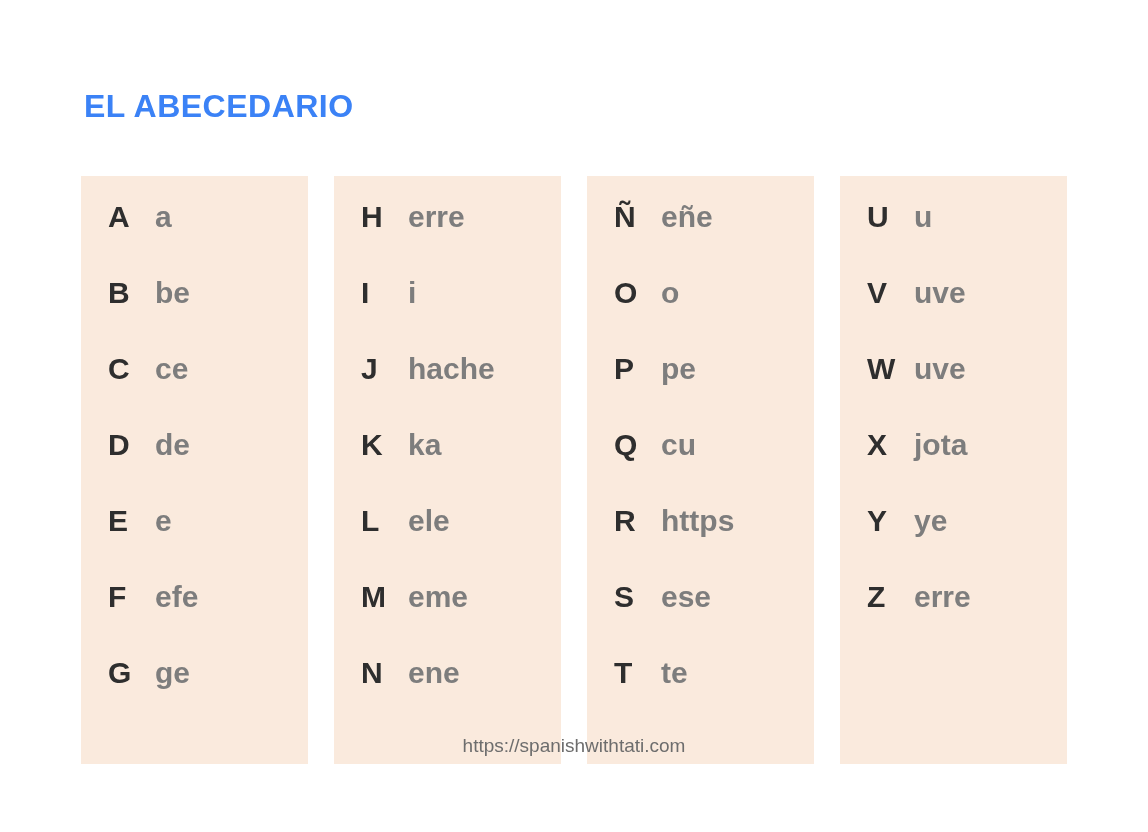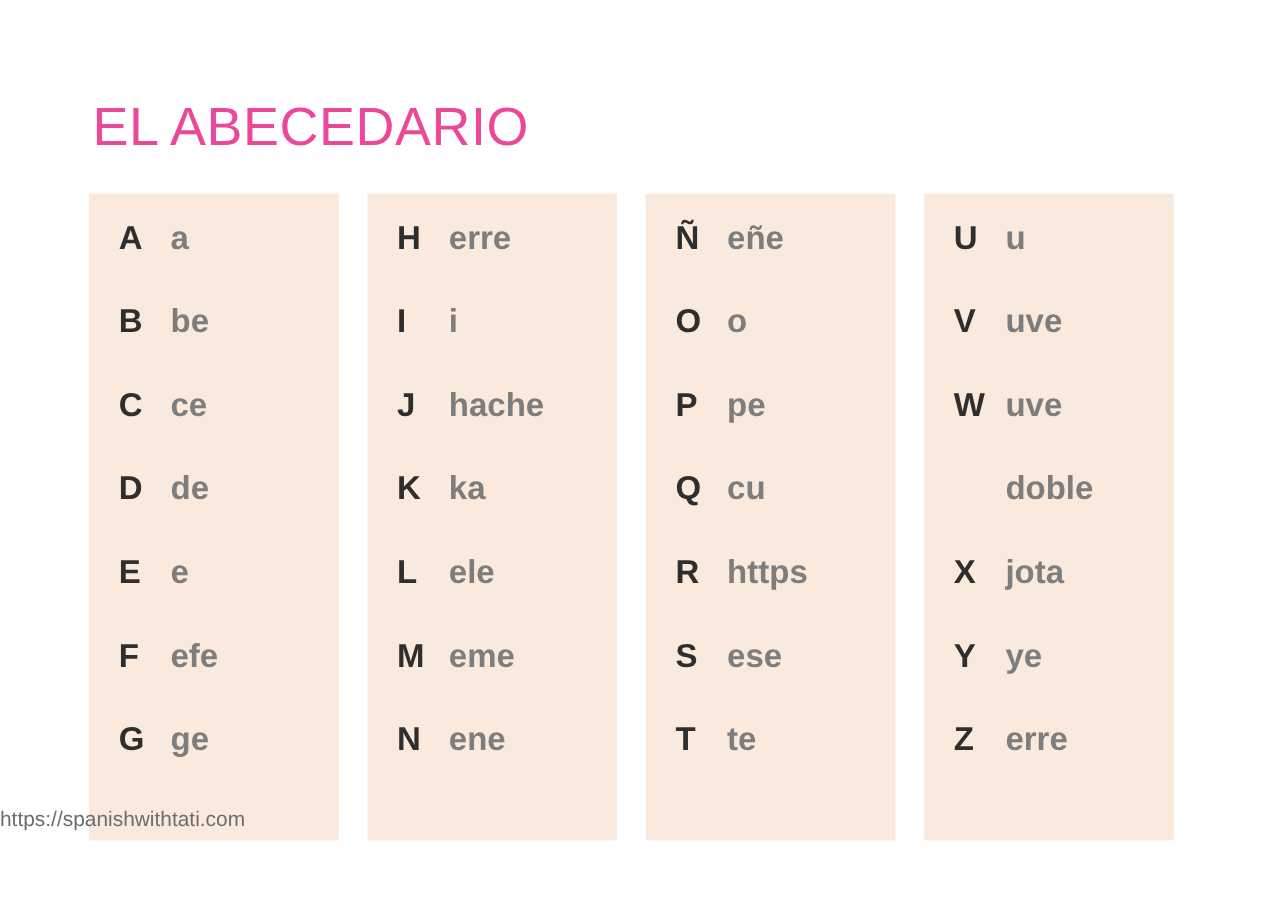"EL ABECEDARIO" .title { color: #ec4899 -> #3b82f6; font-size: 49px -> 32px; font-weight: normal -> bold }
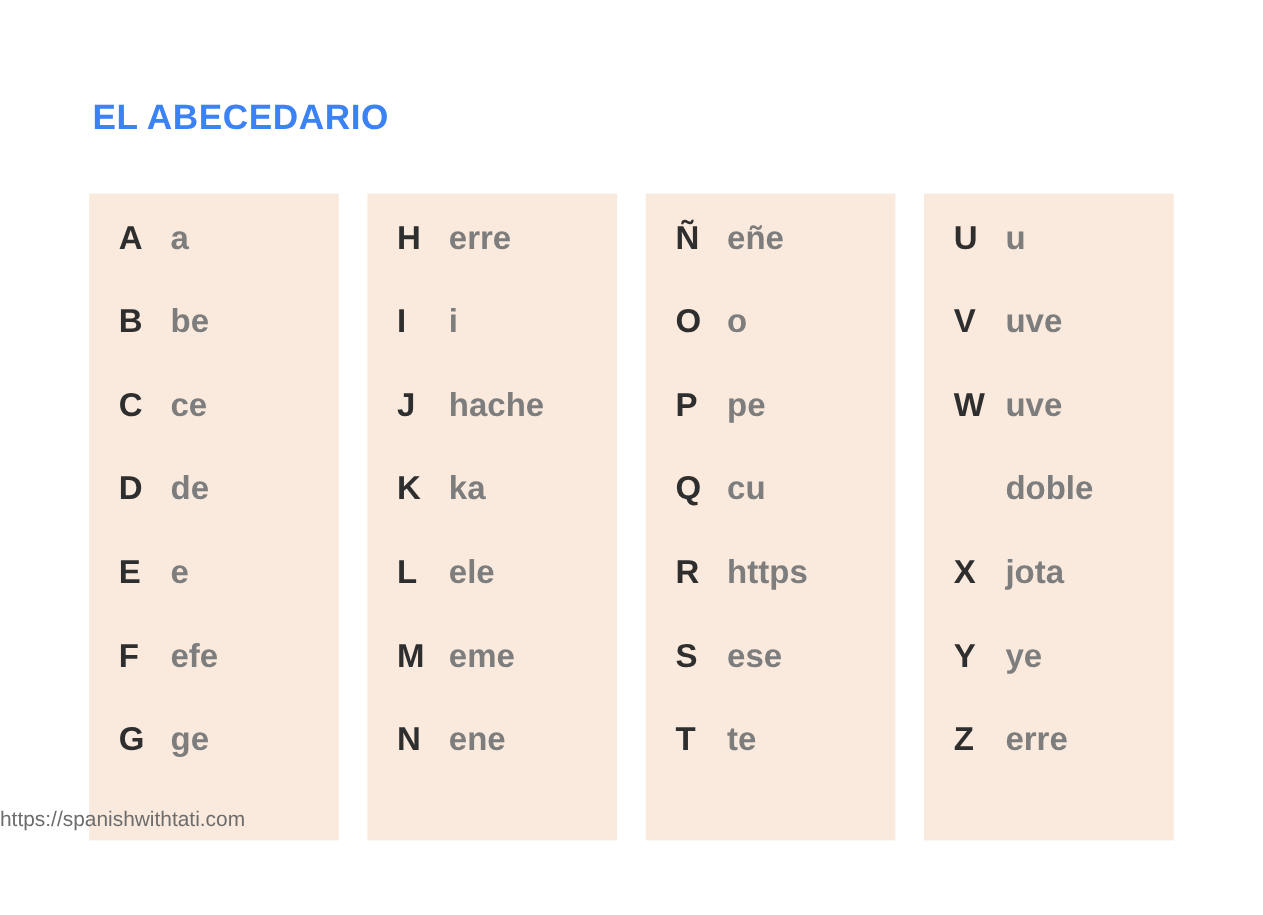"doble" div.row { html: <div> <span></span> <span>doble</span> </div> -> none }
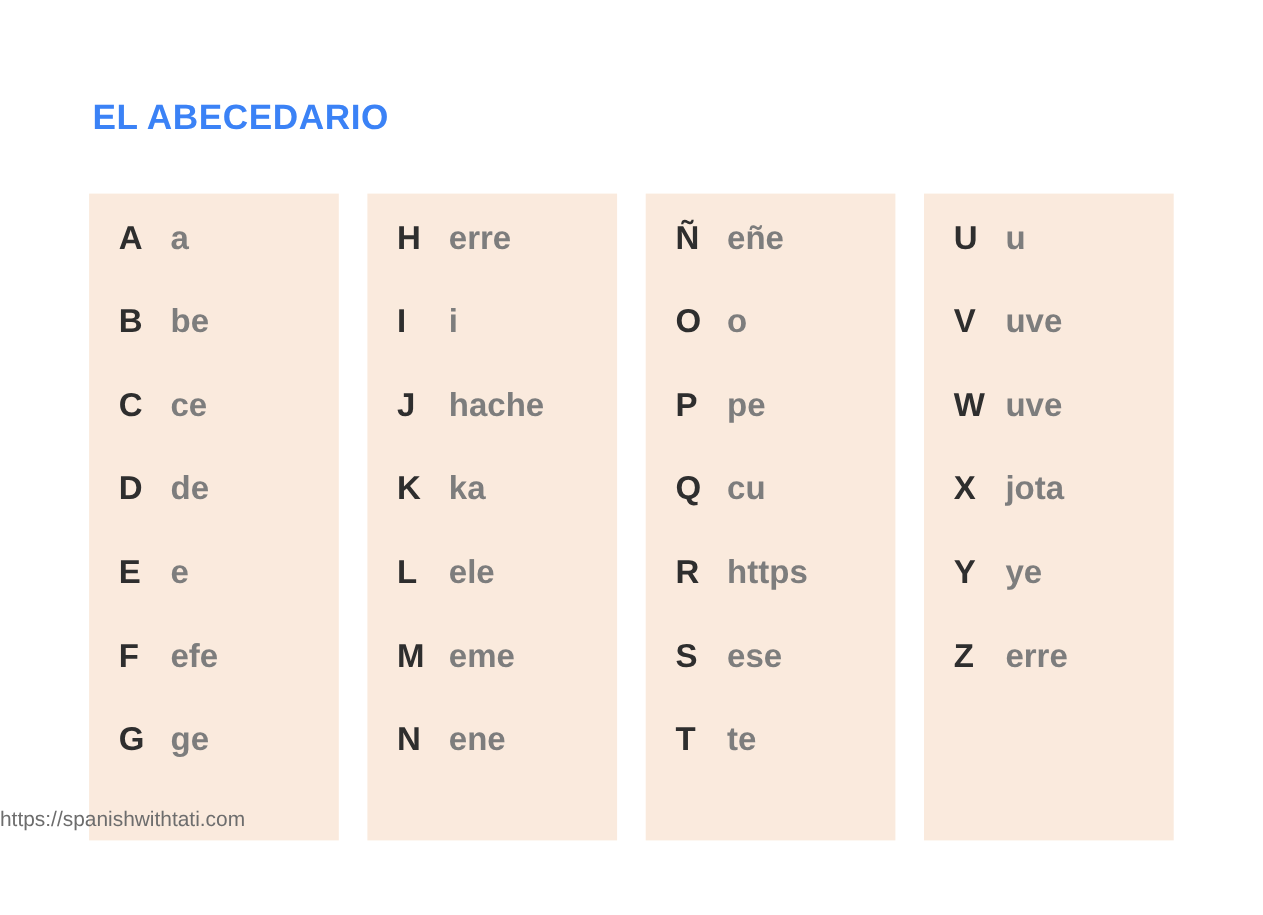"https://spanishwithtati.com" .credit { text-align: none -> center }
